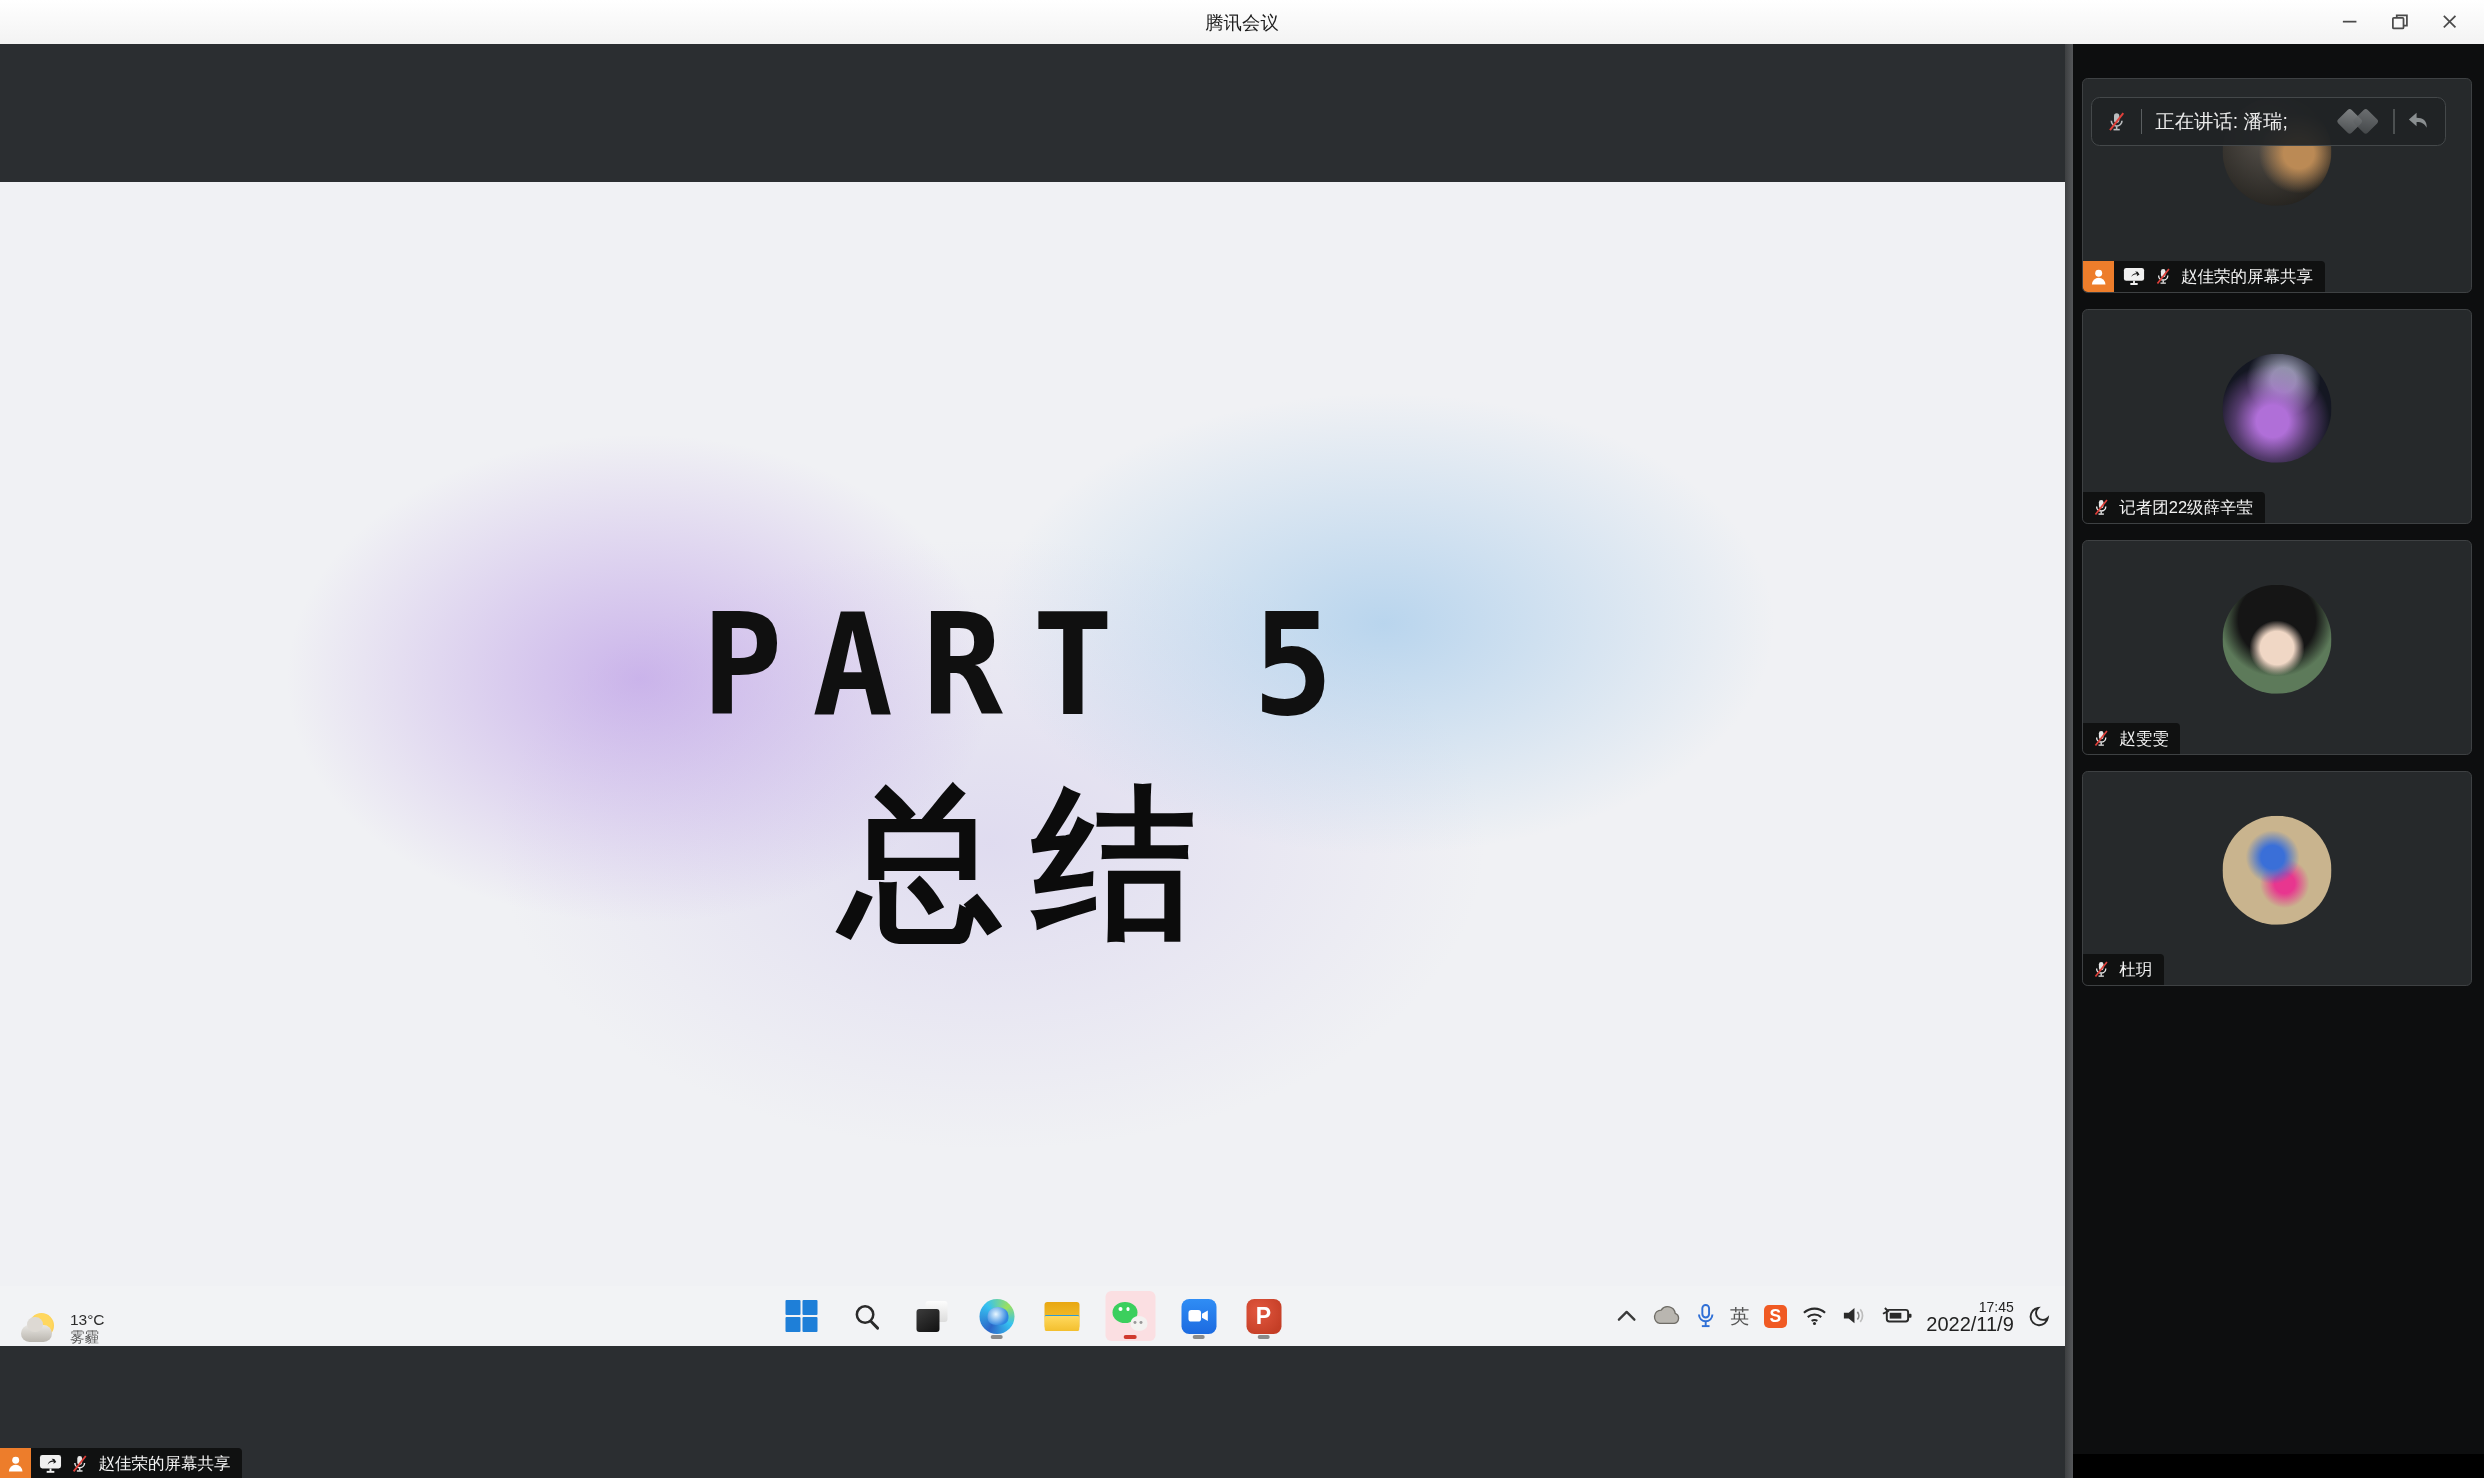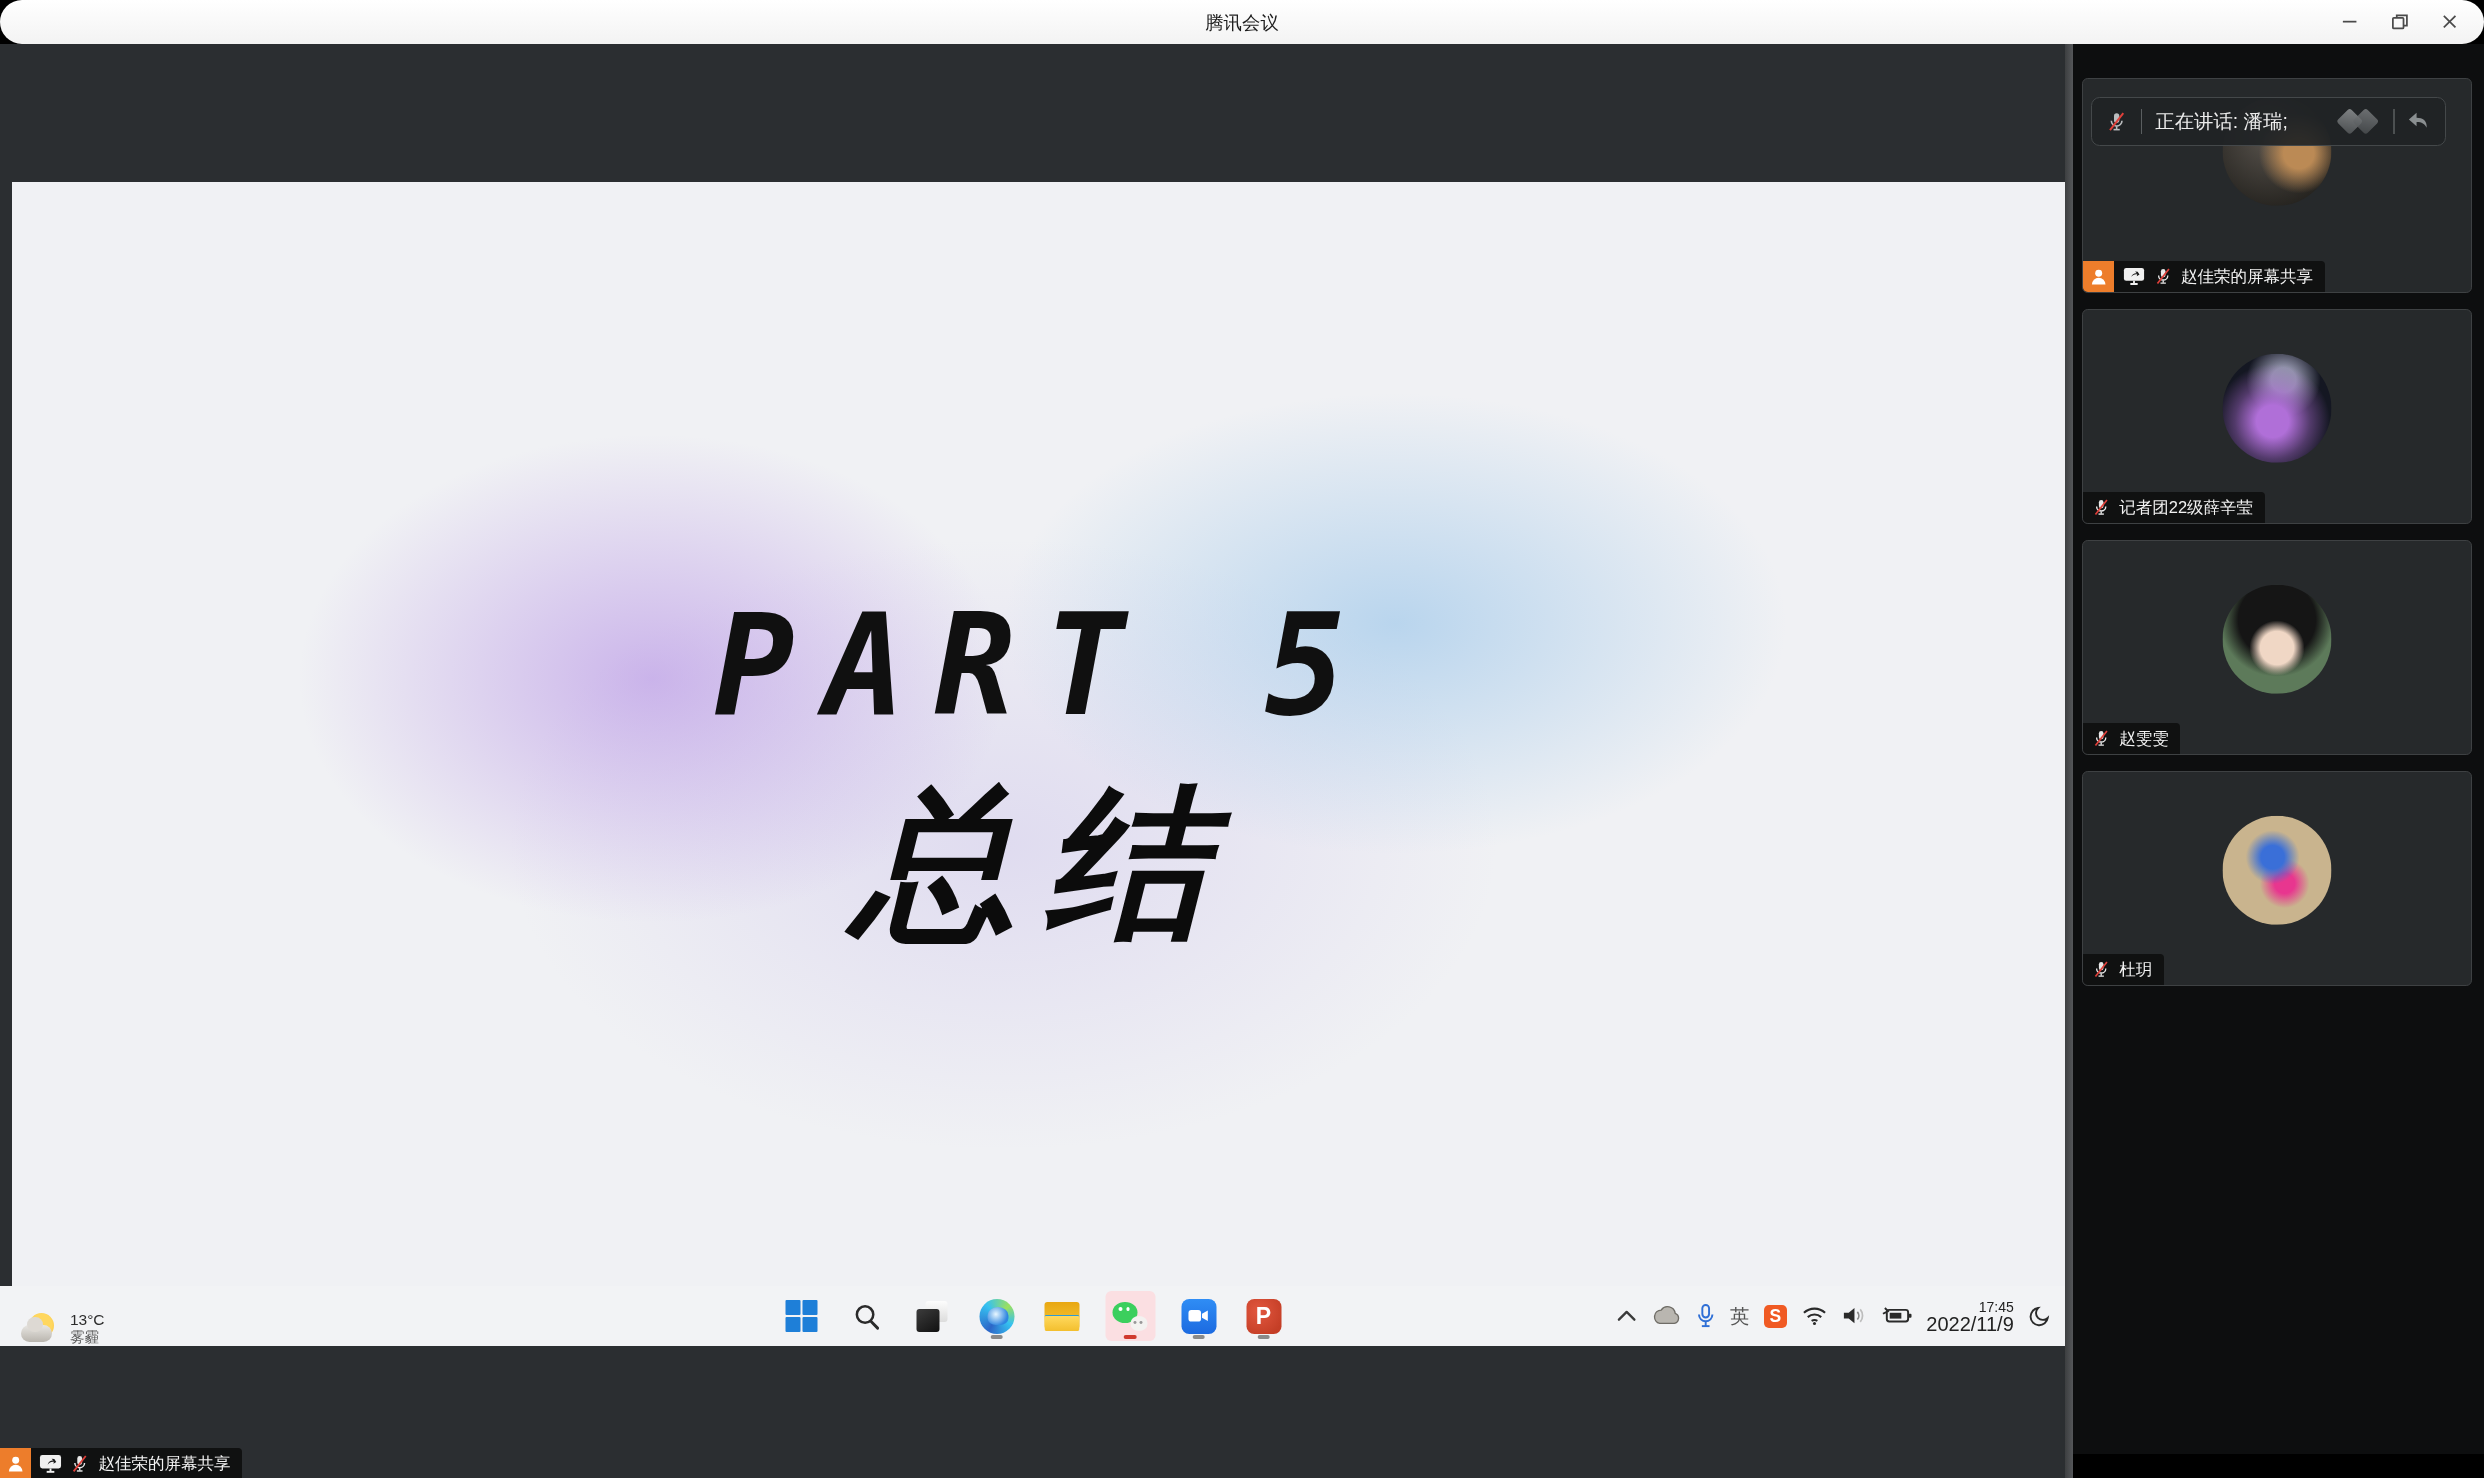"腾讯会议" .titlebar { border-radius: 22px -> none }
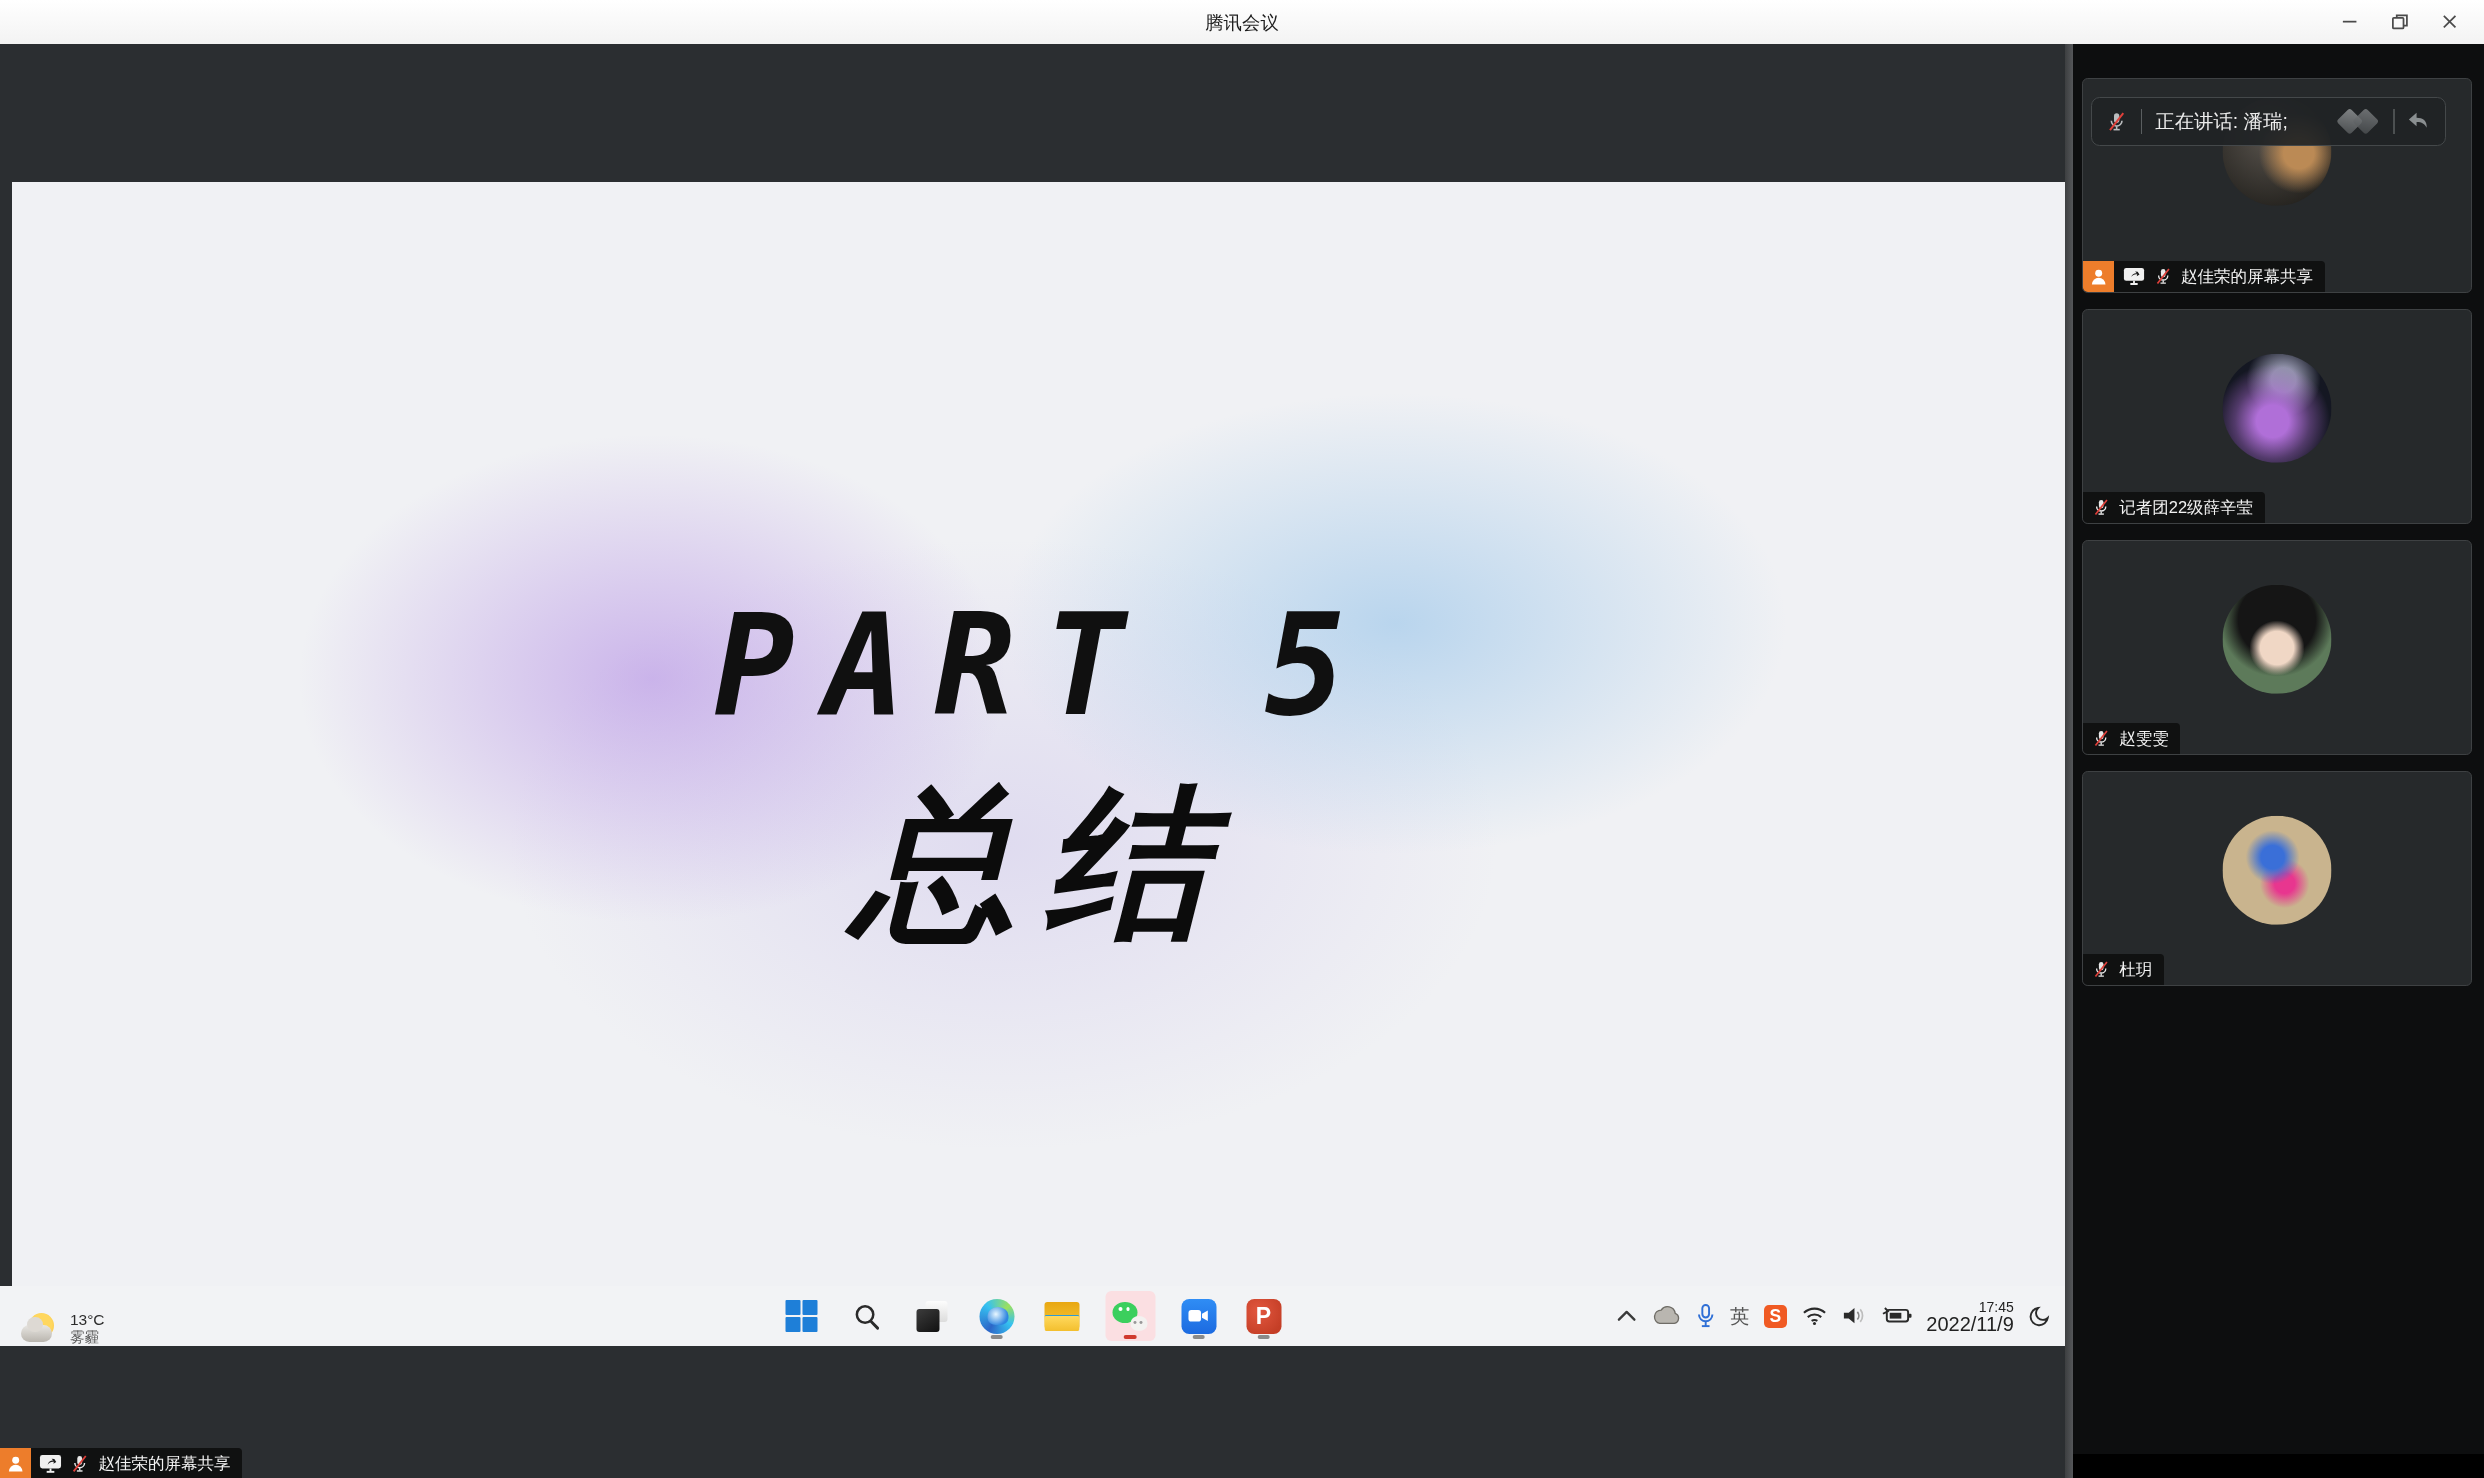"PART 5" .slide { font-style: italic -> none; left: 12px -> 0 }
